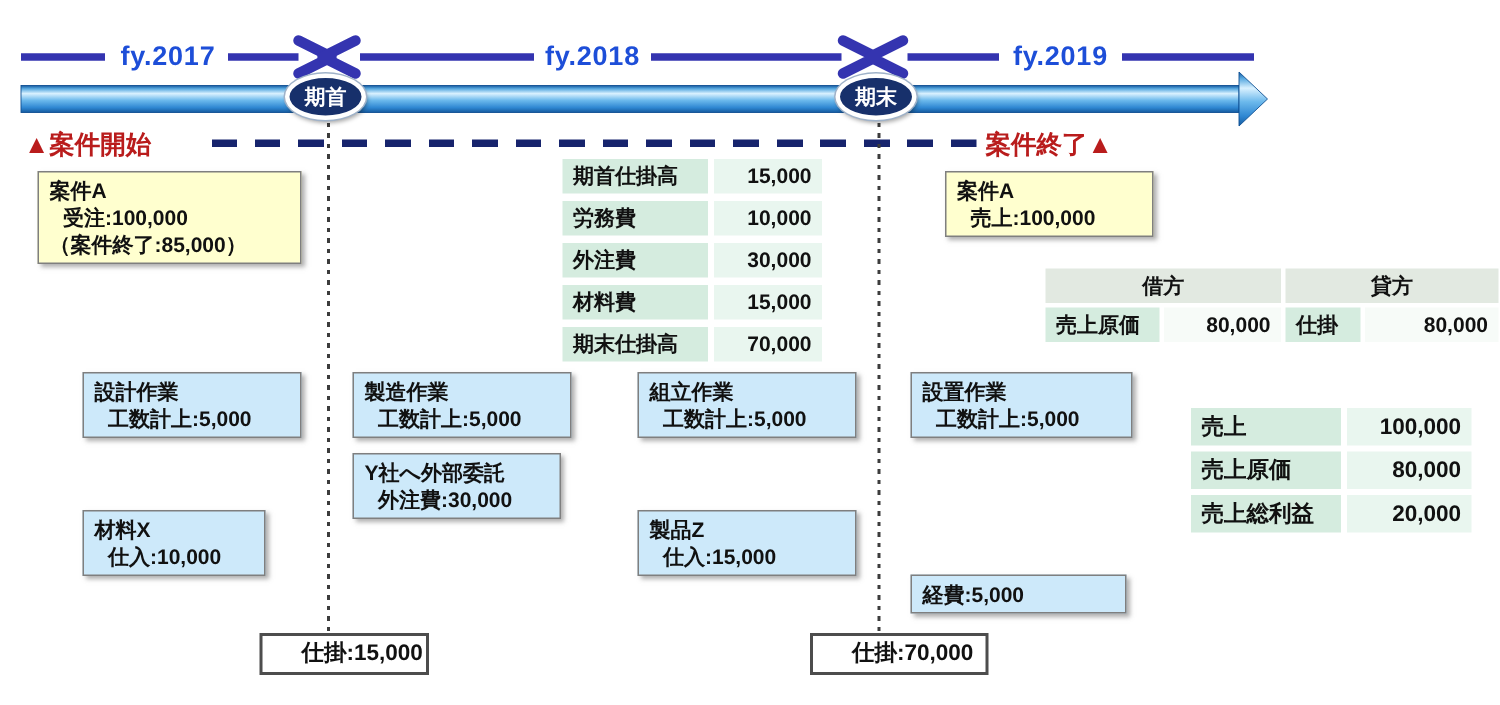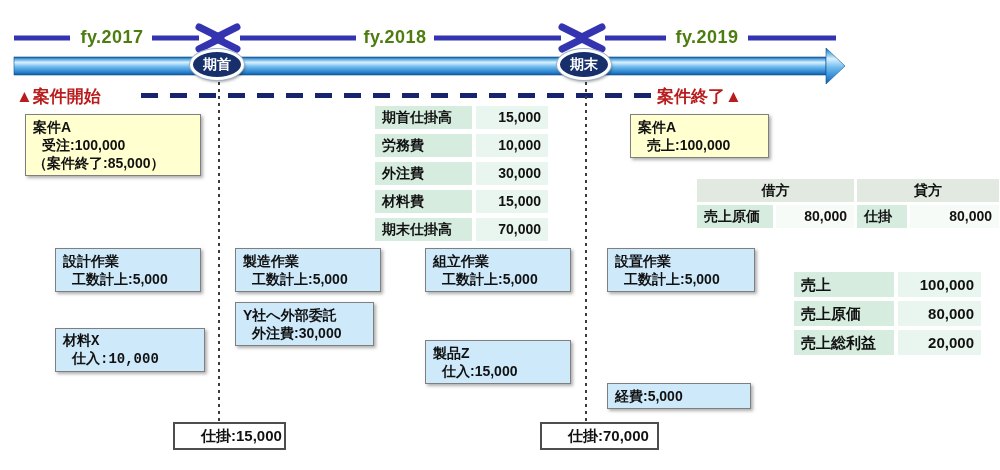"fy.2017" .fy-label { color: #4d7c0f -> #1d4ed8 }
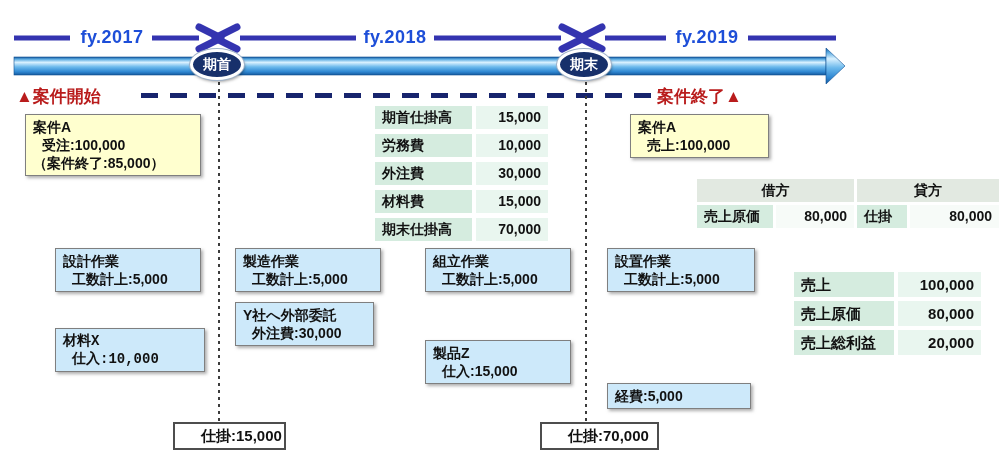"材料X" div.bx { font-family: Liberation Mono, monospace -> none; top: 328px -> 340px; width: 150px -> 122px }
